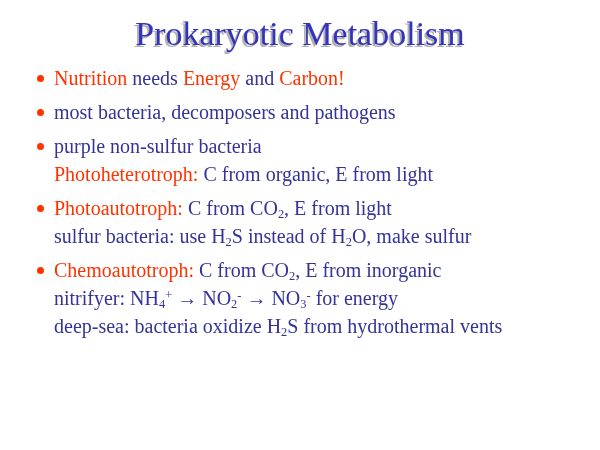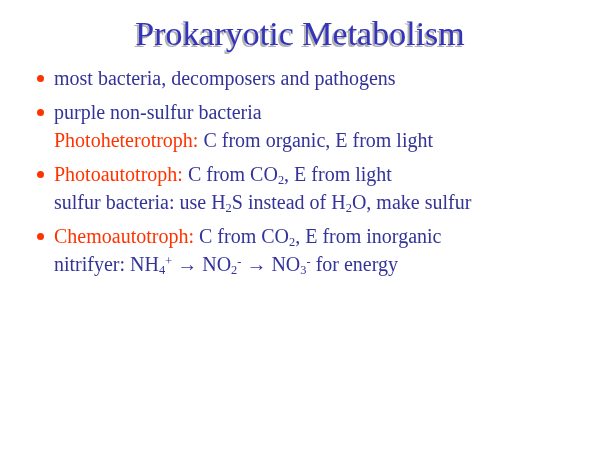"Nutrition needs Energy and Carbon!" div.bullet-item { html: none -> <div> <span></span> <div><span>Nutrition</span><span> needs </span><span>Energy</span><span> and </span><span>Carbon!</span></div> </div> }
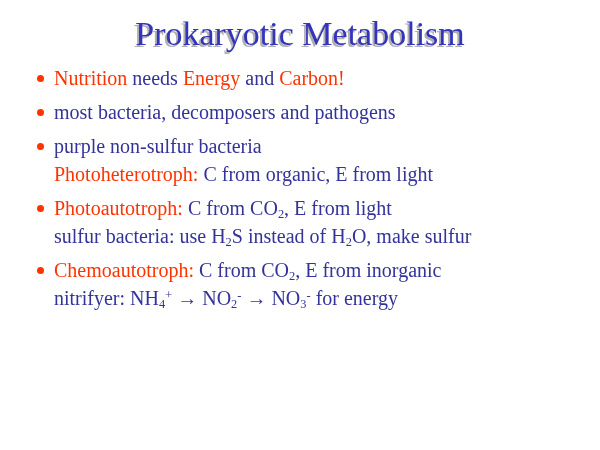"deep-sea: bacteria oxidize H2S from" div.line { html: none -> <div><span>deep-sea: bacteria oxidize H</span><sub>2</sub><span>S from hydrothermal vents</span></div> }
